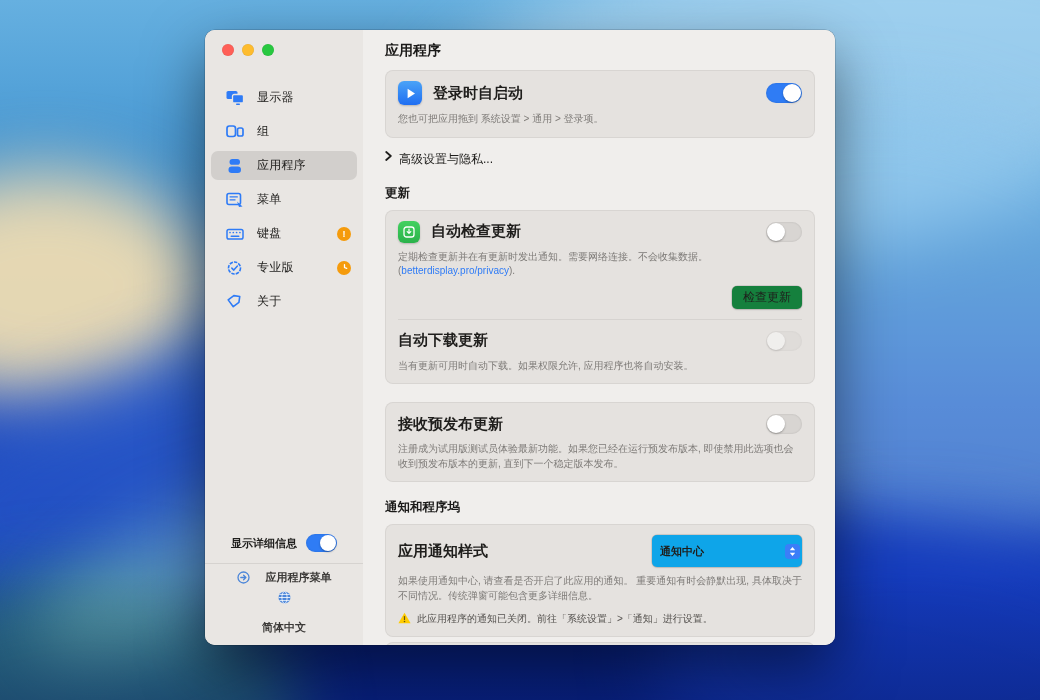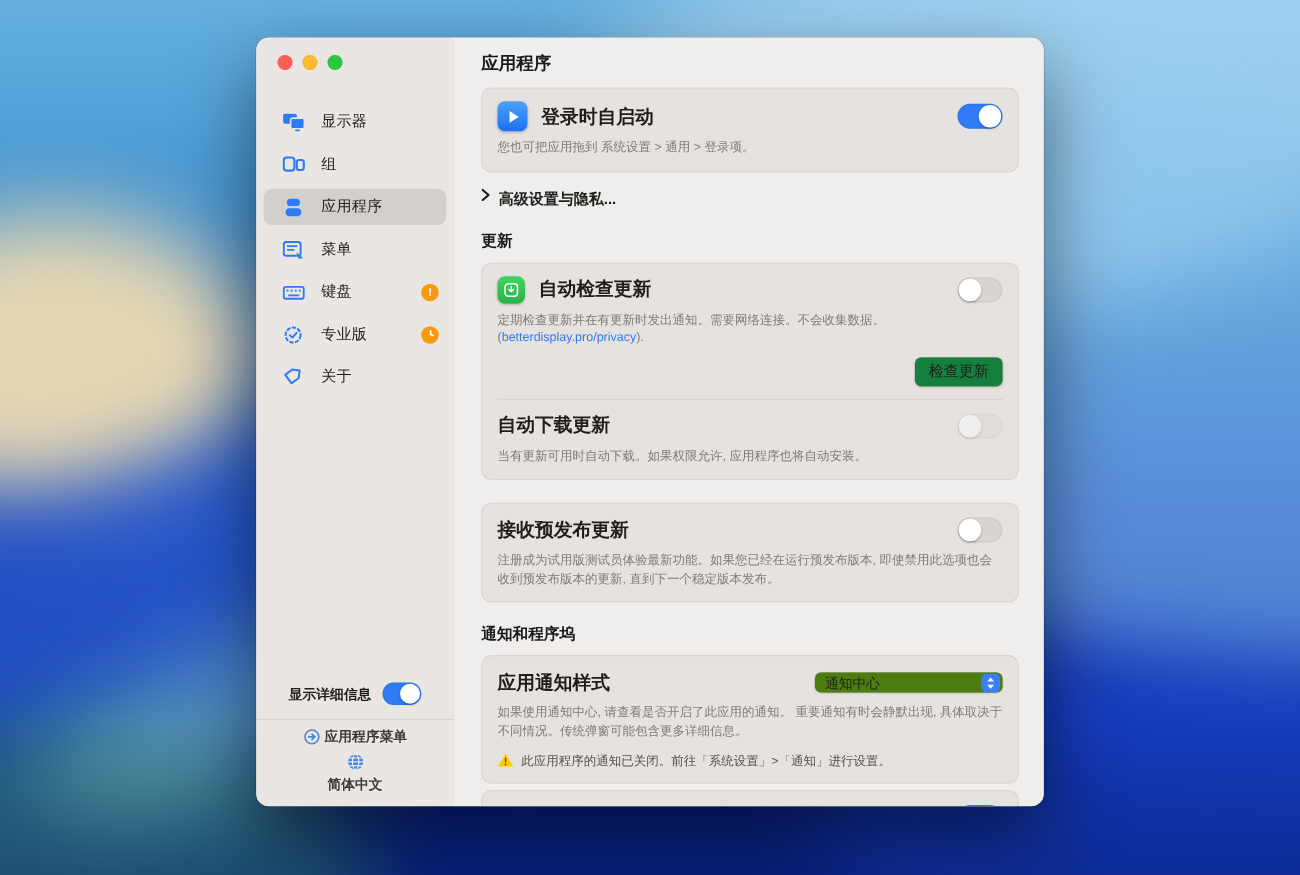"高级设置与隐私..." .adv { font-weight: 700 -> 400 }
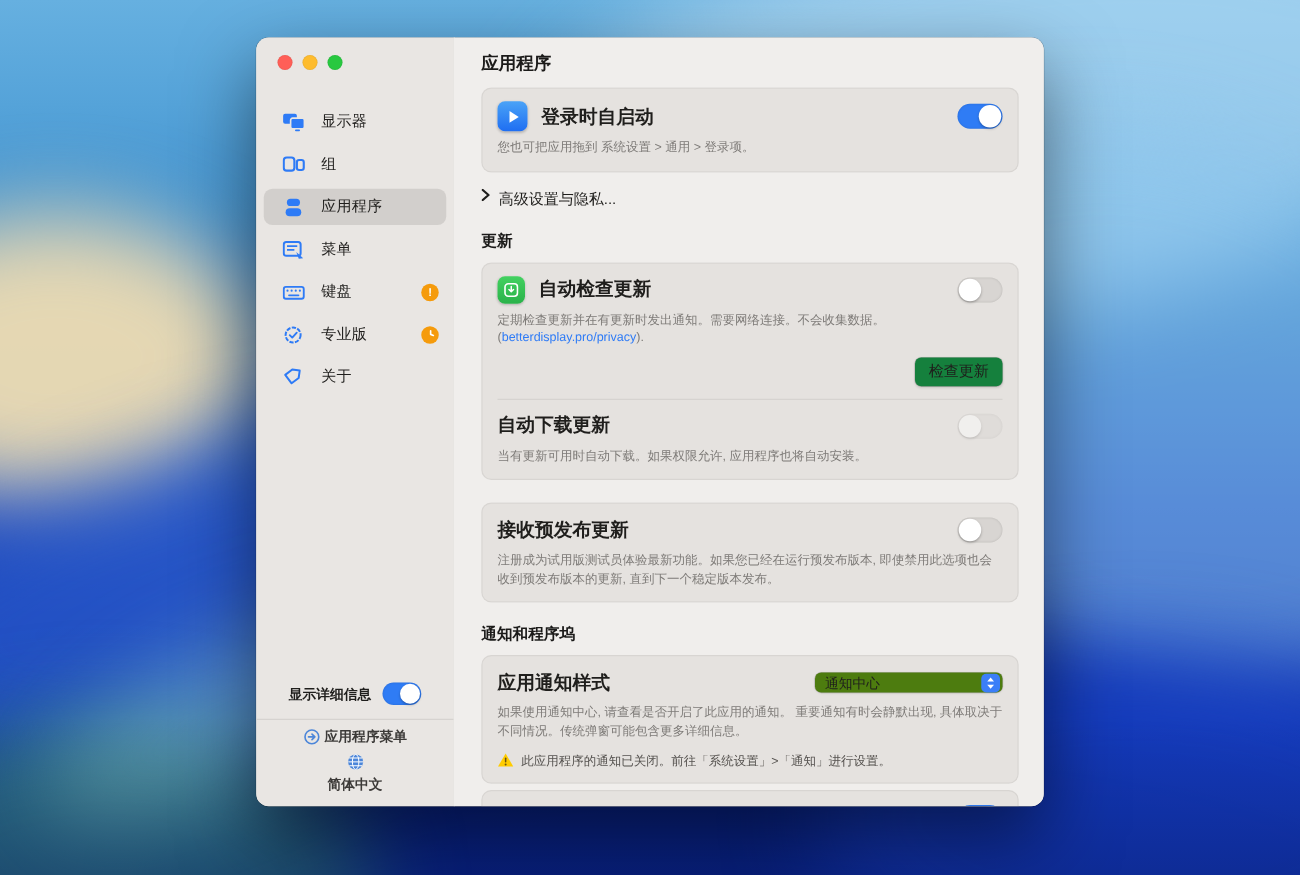"通知中心" .select { background: #4d7c0f -> #0ea5e9; font-weight: none -> bold; height: 16px -> 32px }
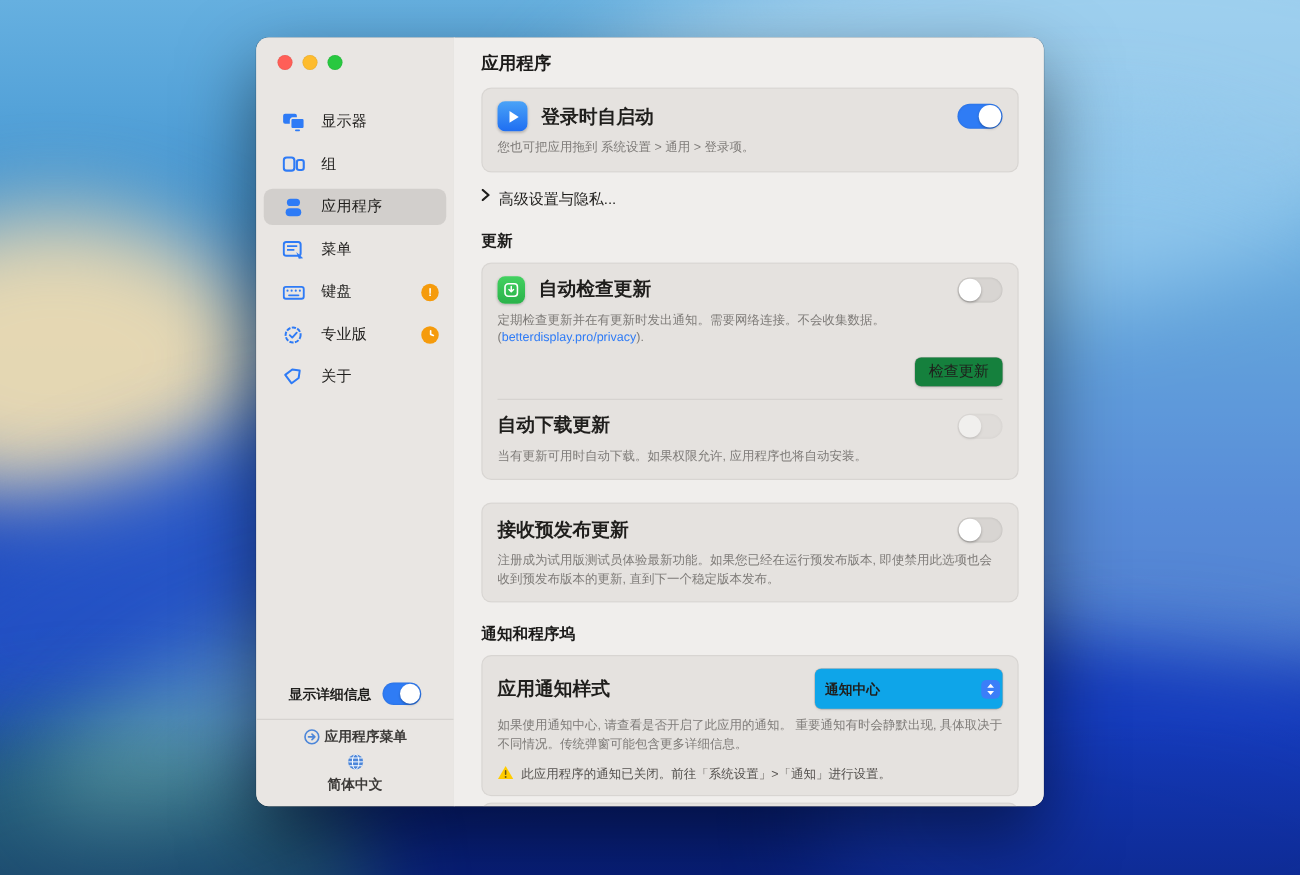"应用程序菜单" .foot-link { gap: 4px -> 16px }
